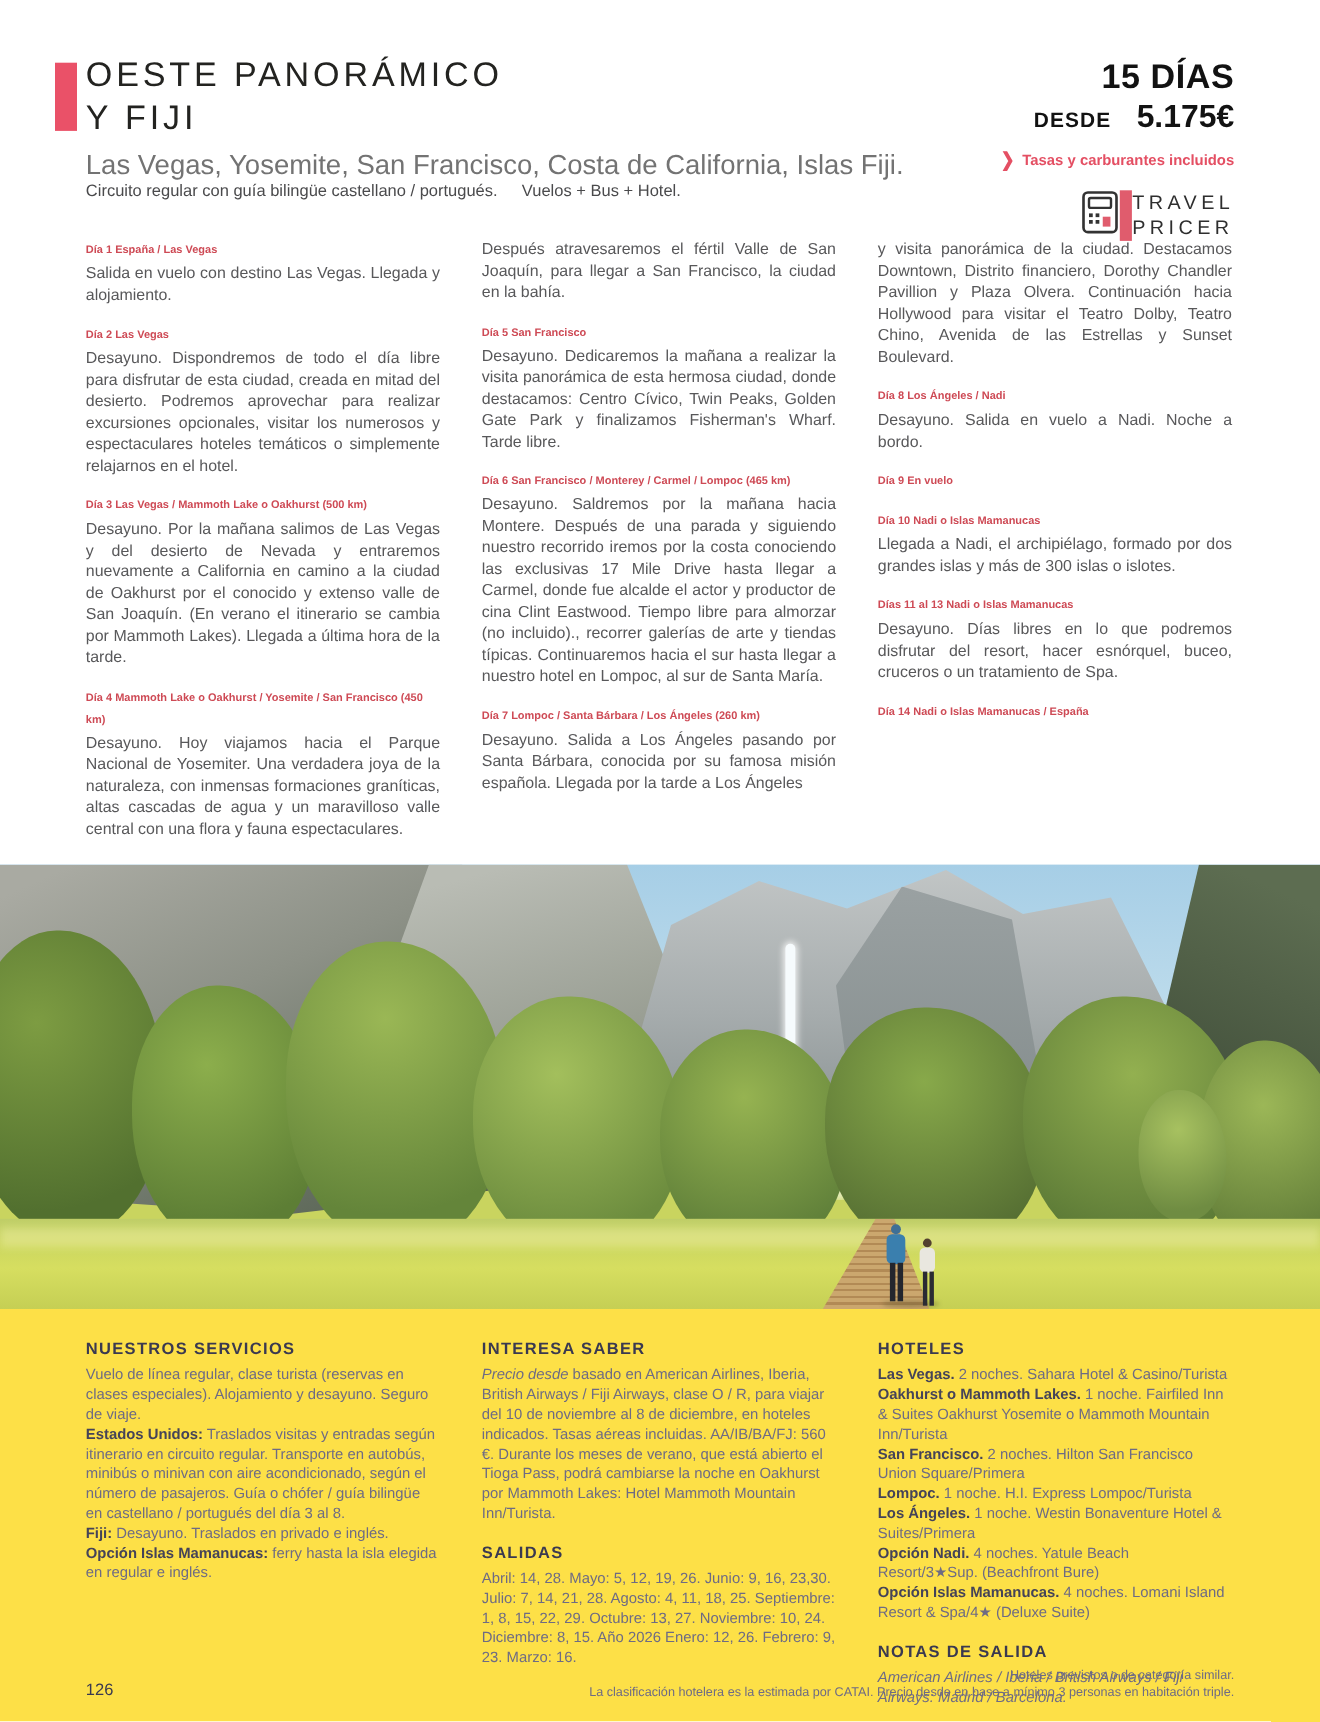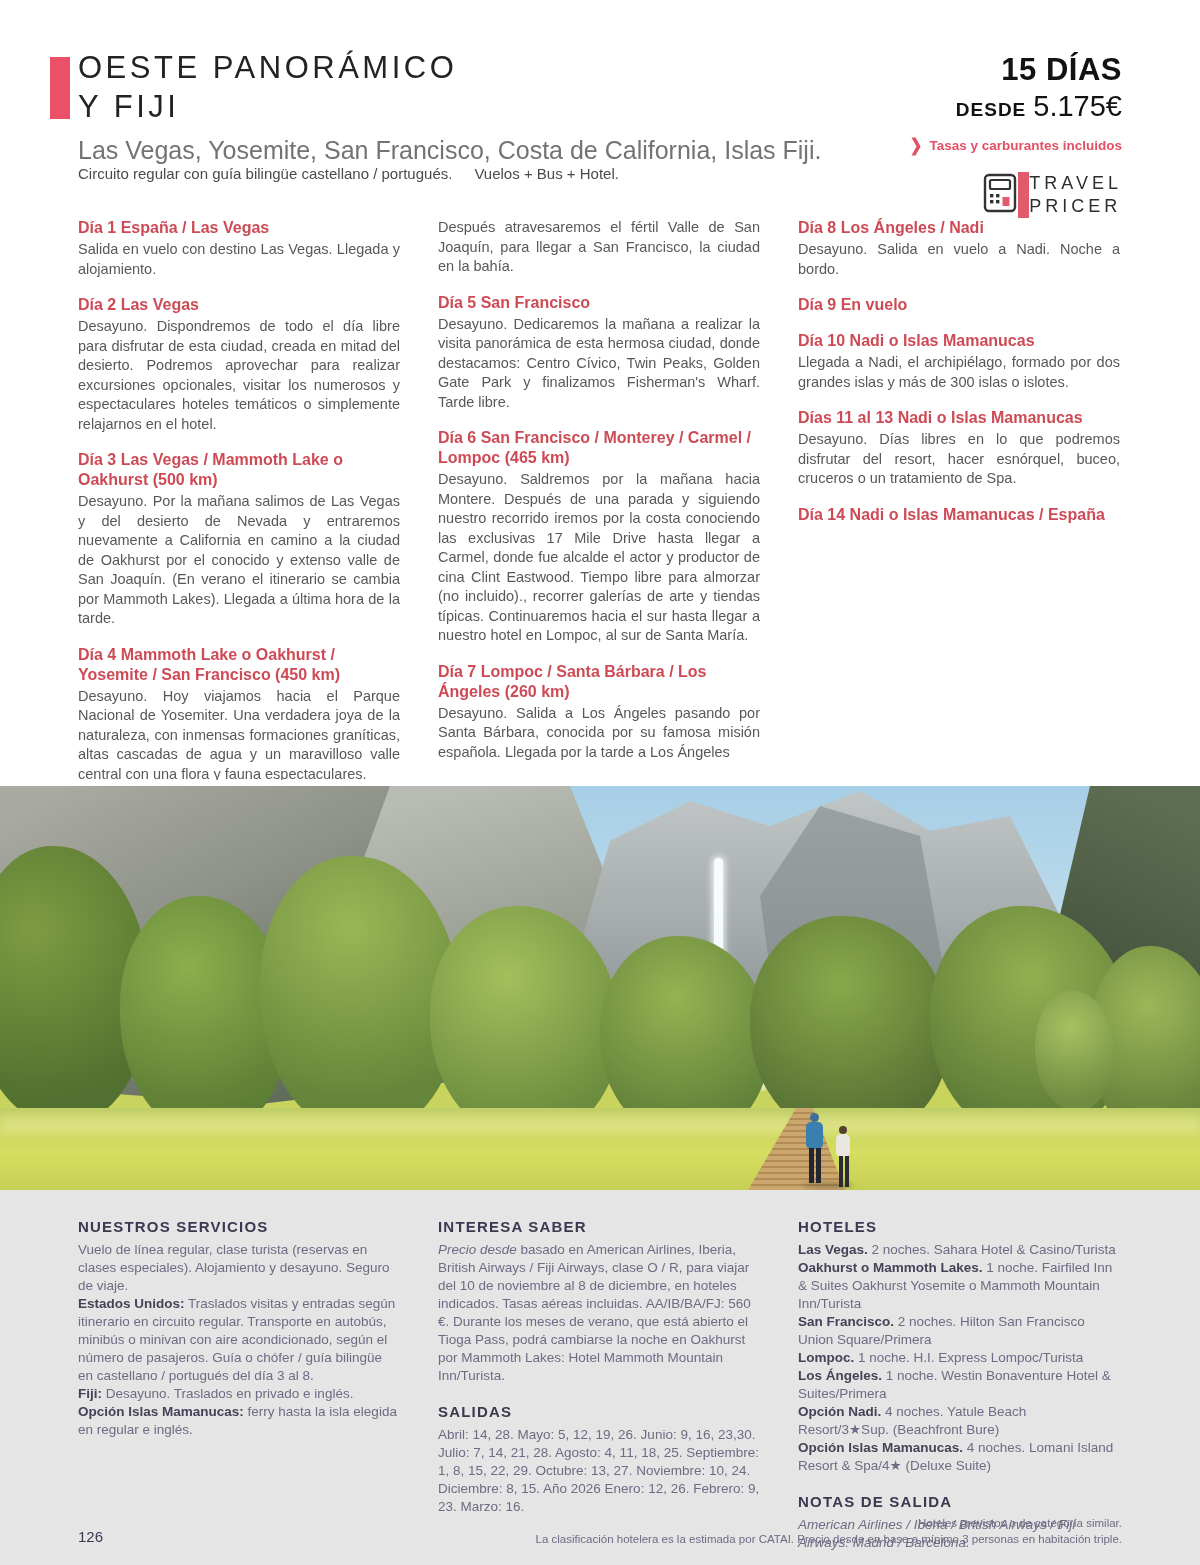"5.175€" .price-row .price { font-weight: 400 -> 700; margin-left: 7px -> 23px }
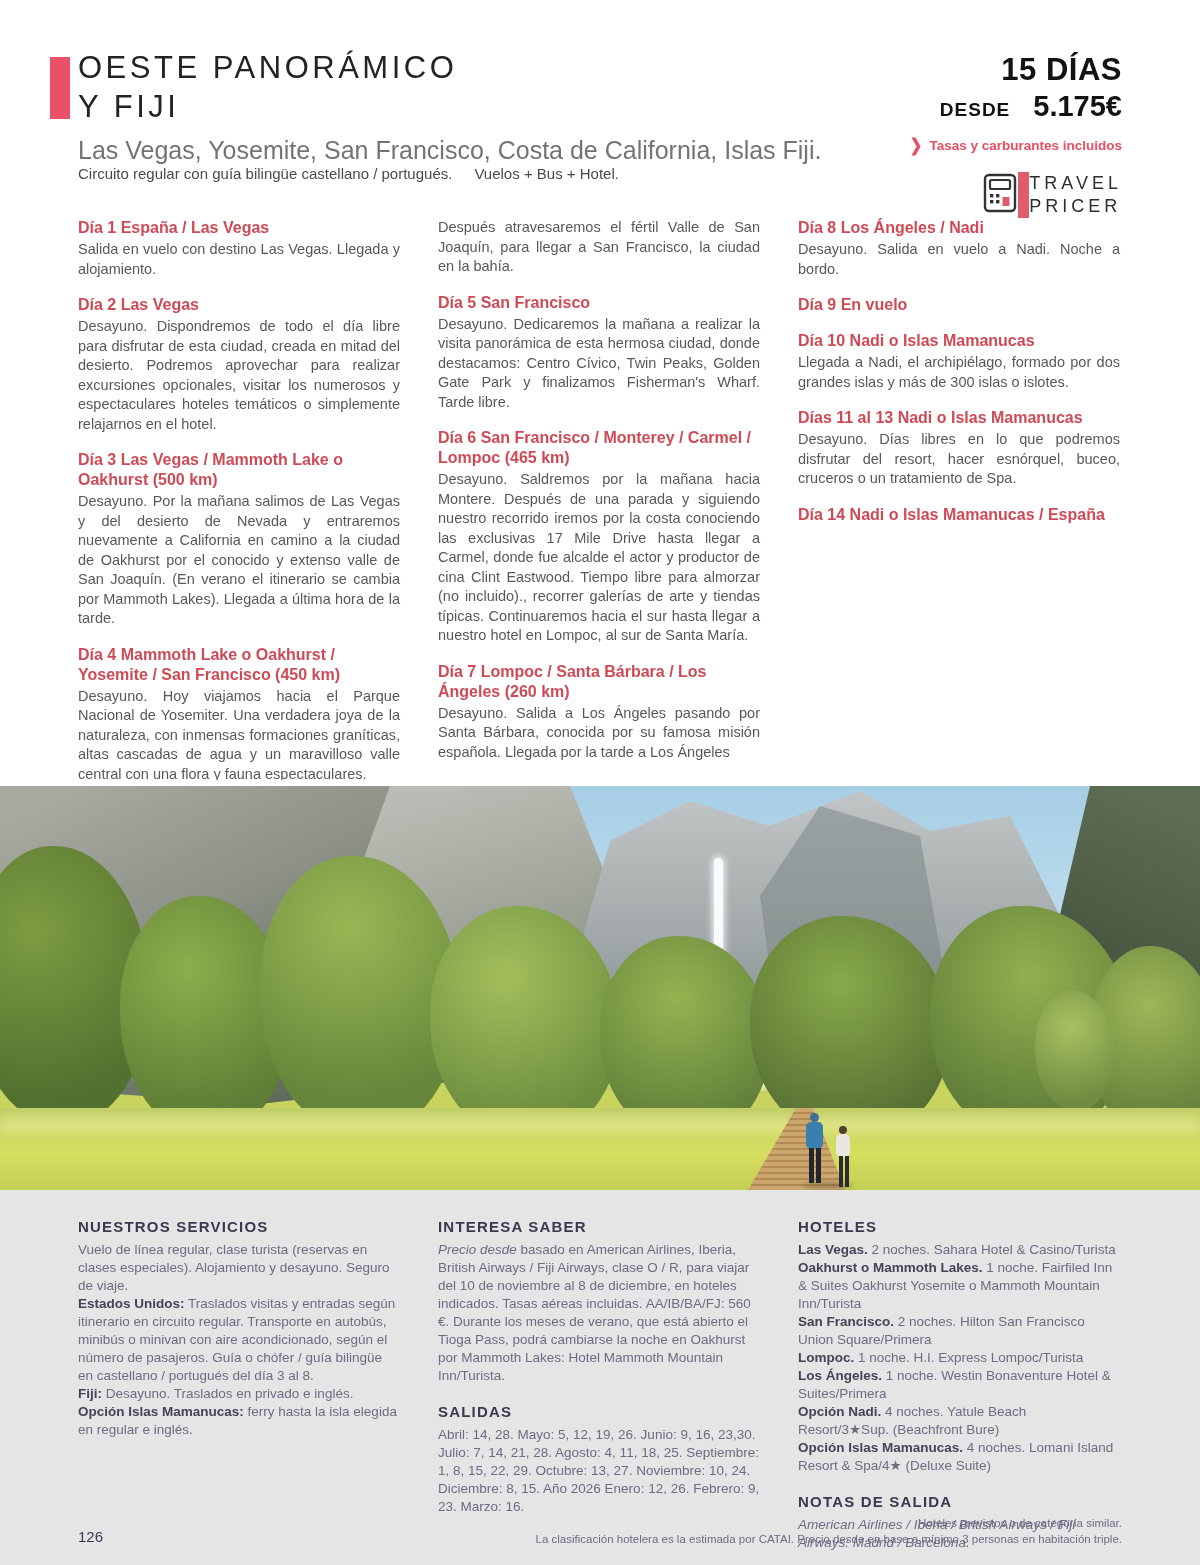"Día 1 España / Las" .day h3 { font-size: 16px -> 10px }
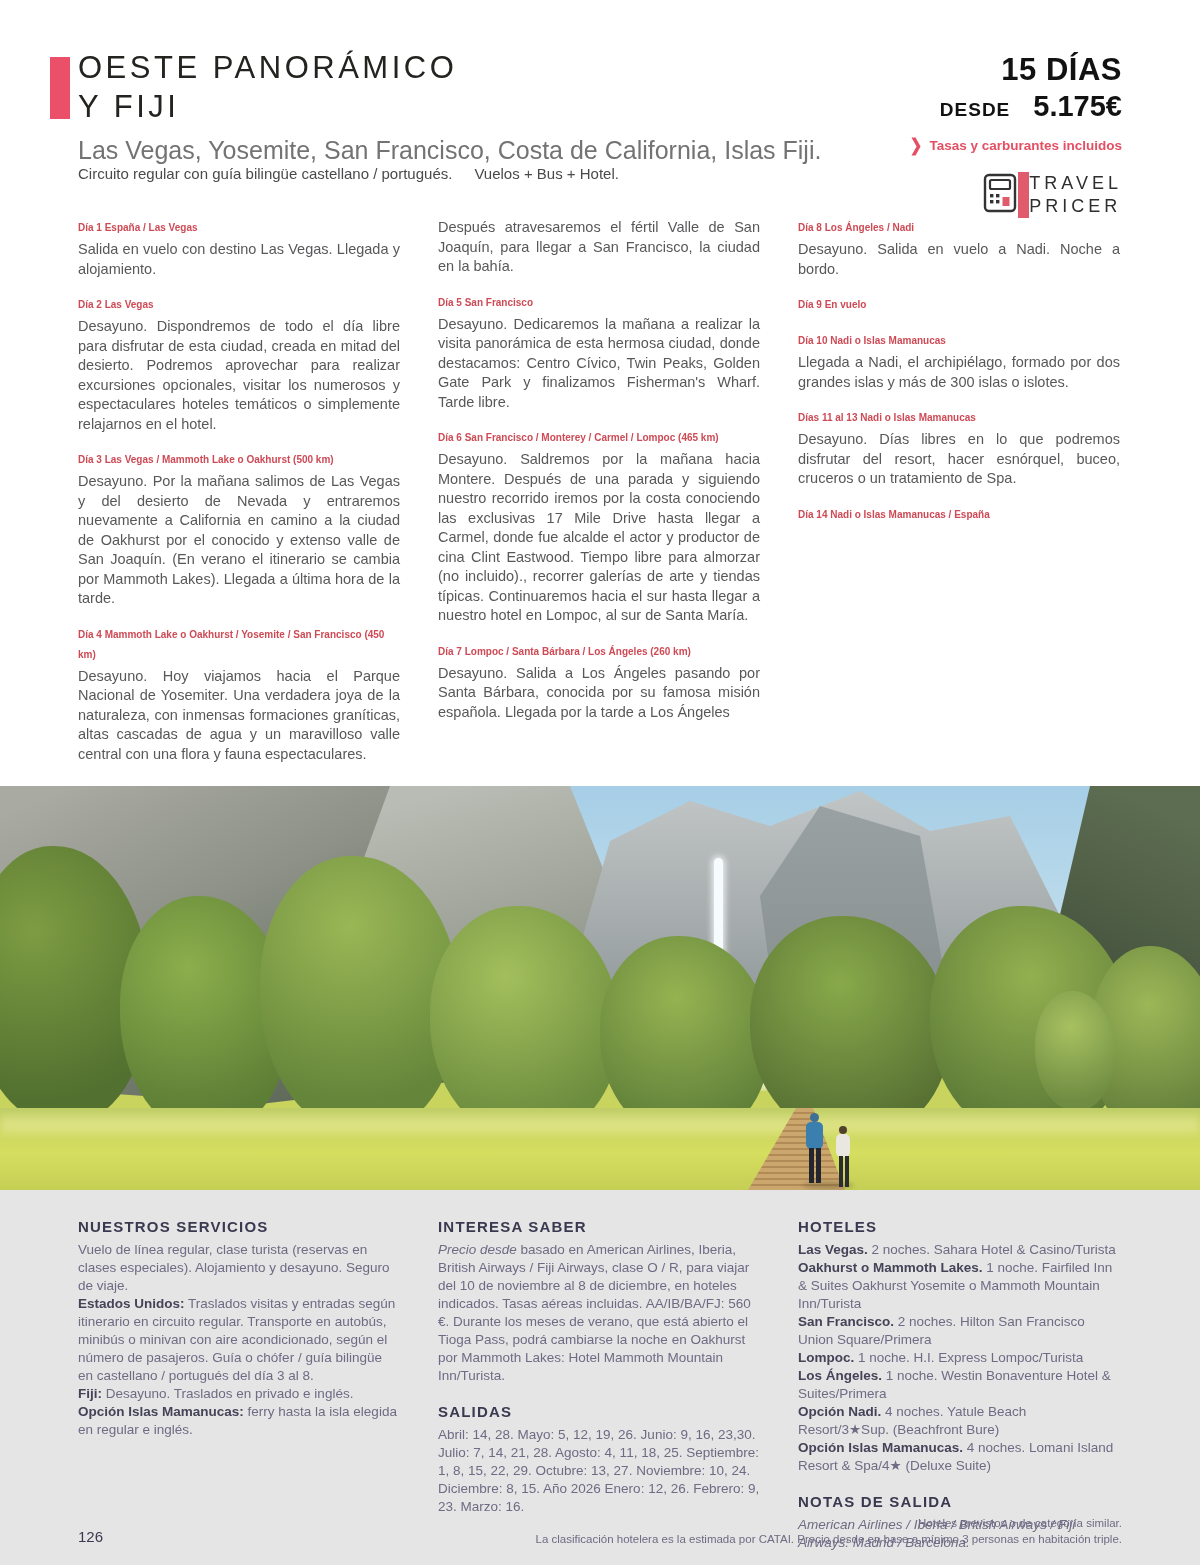"y visita panorámica de la" p.cont { html: none -> <p>y visita panorámica de la ciudad. Destacamos Downtown, Distrito financiero, Dorothy Chandler Pavillion y Plaza Olvera. Continuación hacia Hollywood para visitar el Teatro Dolby, Teatro Chino, Avenida de las Estrellas y Sunset Boulevard.</p> }
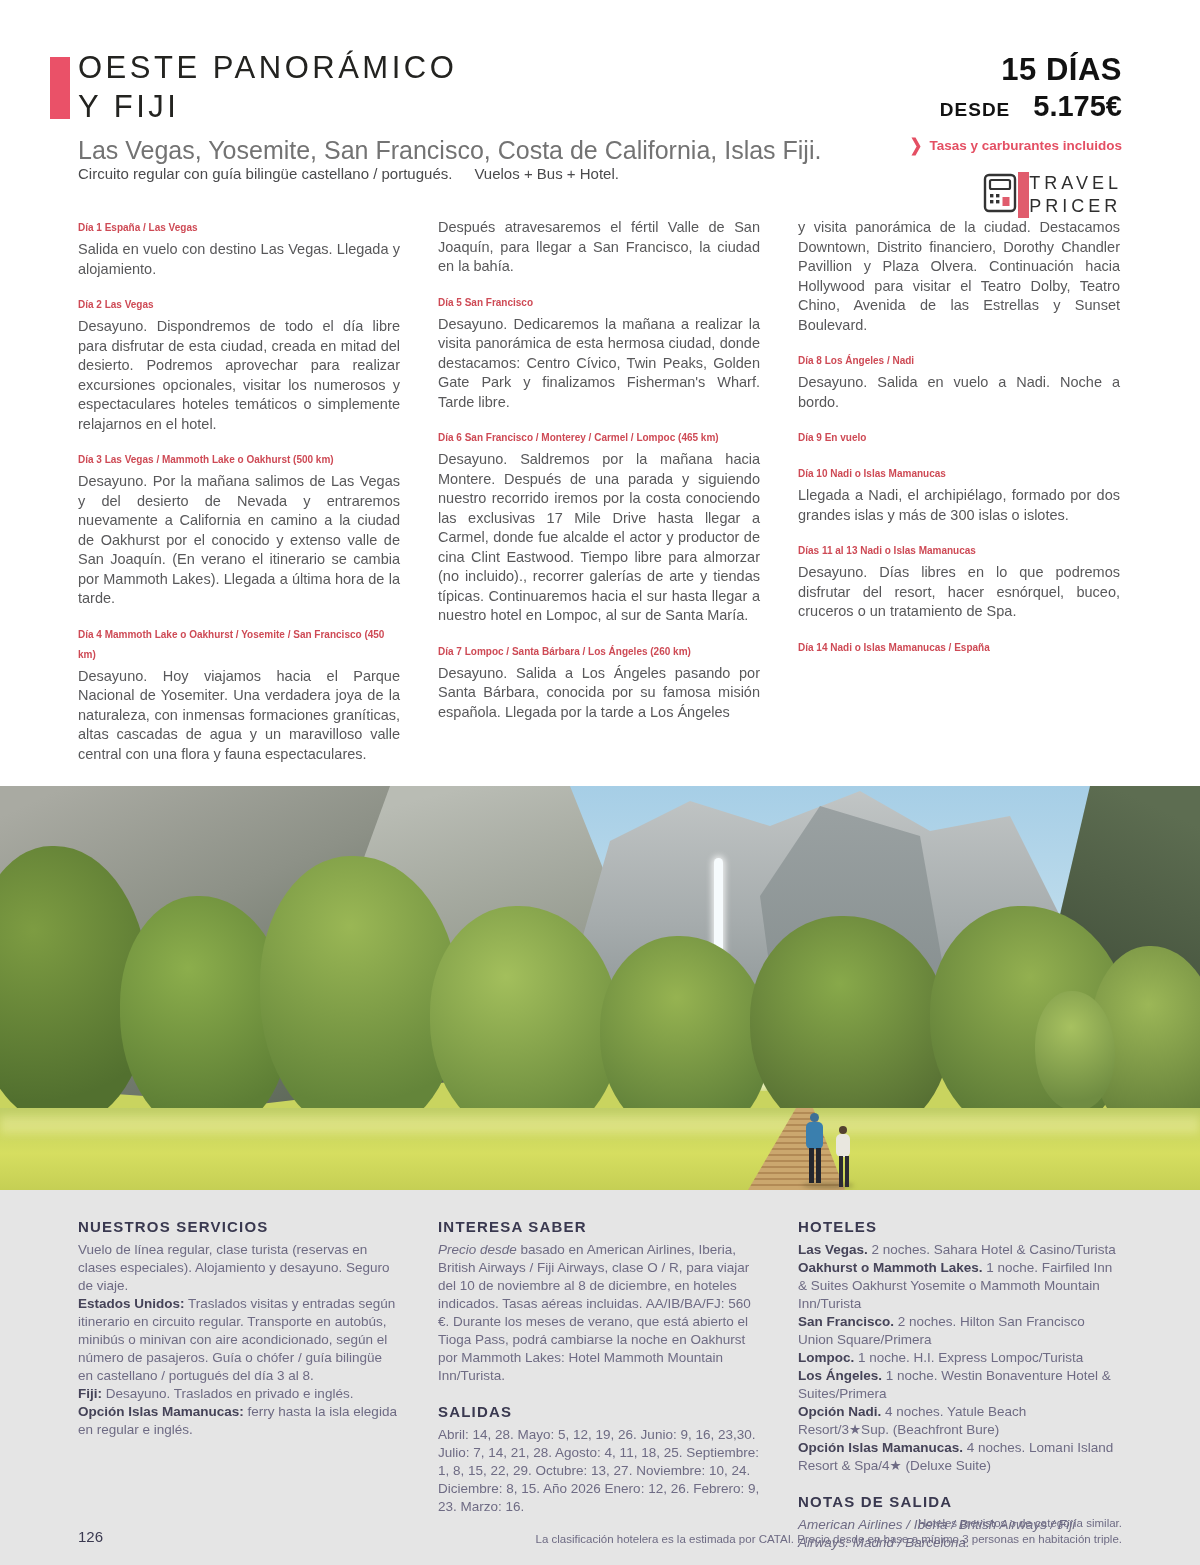"NUESTROS SERVICIOS" .panel { background: #e5e5e5 -> #fde047 }
